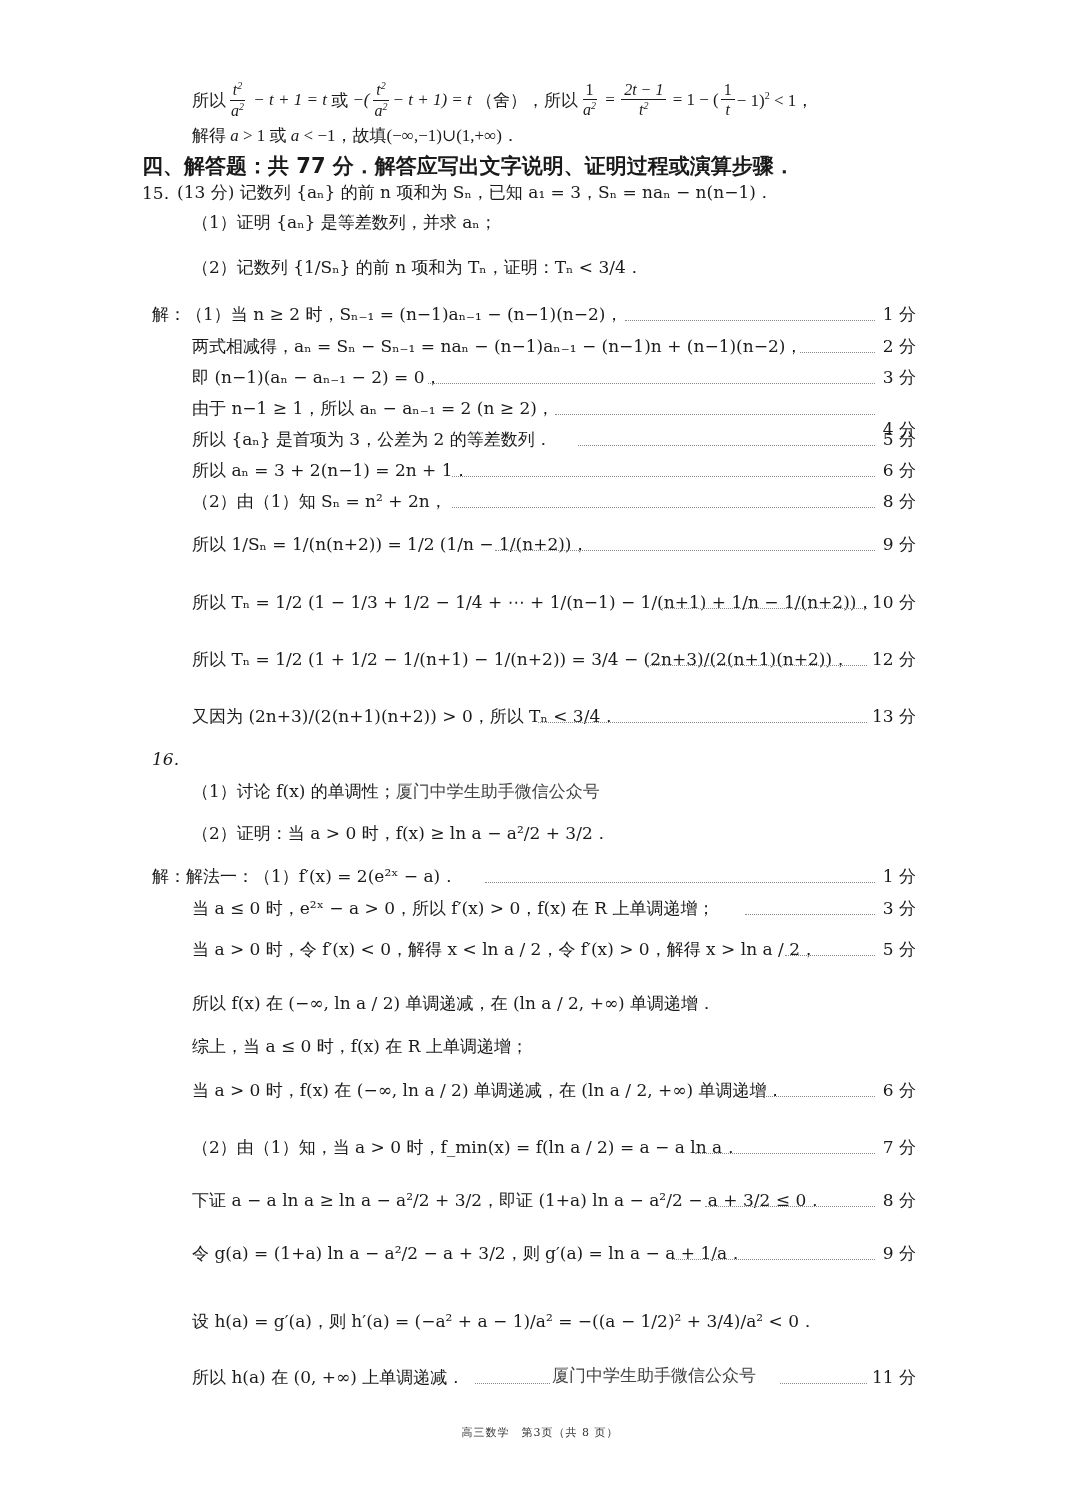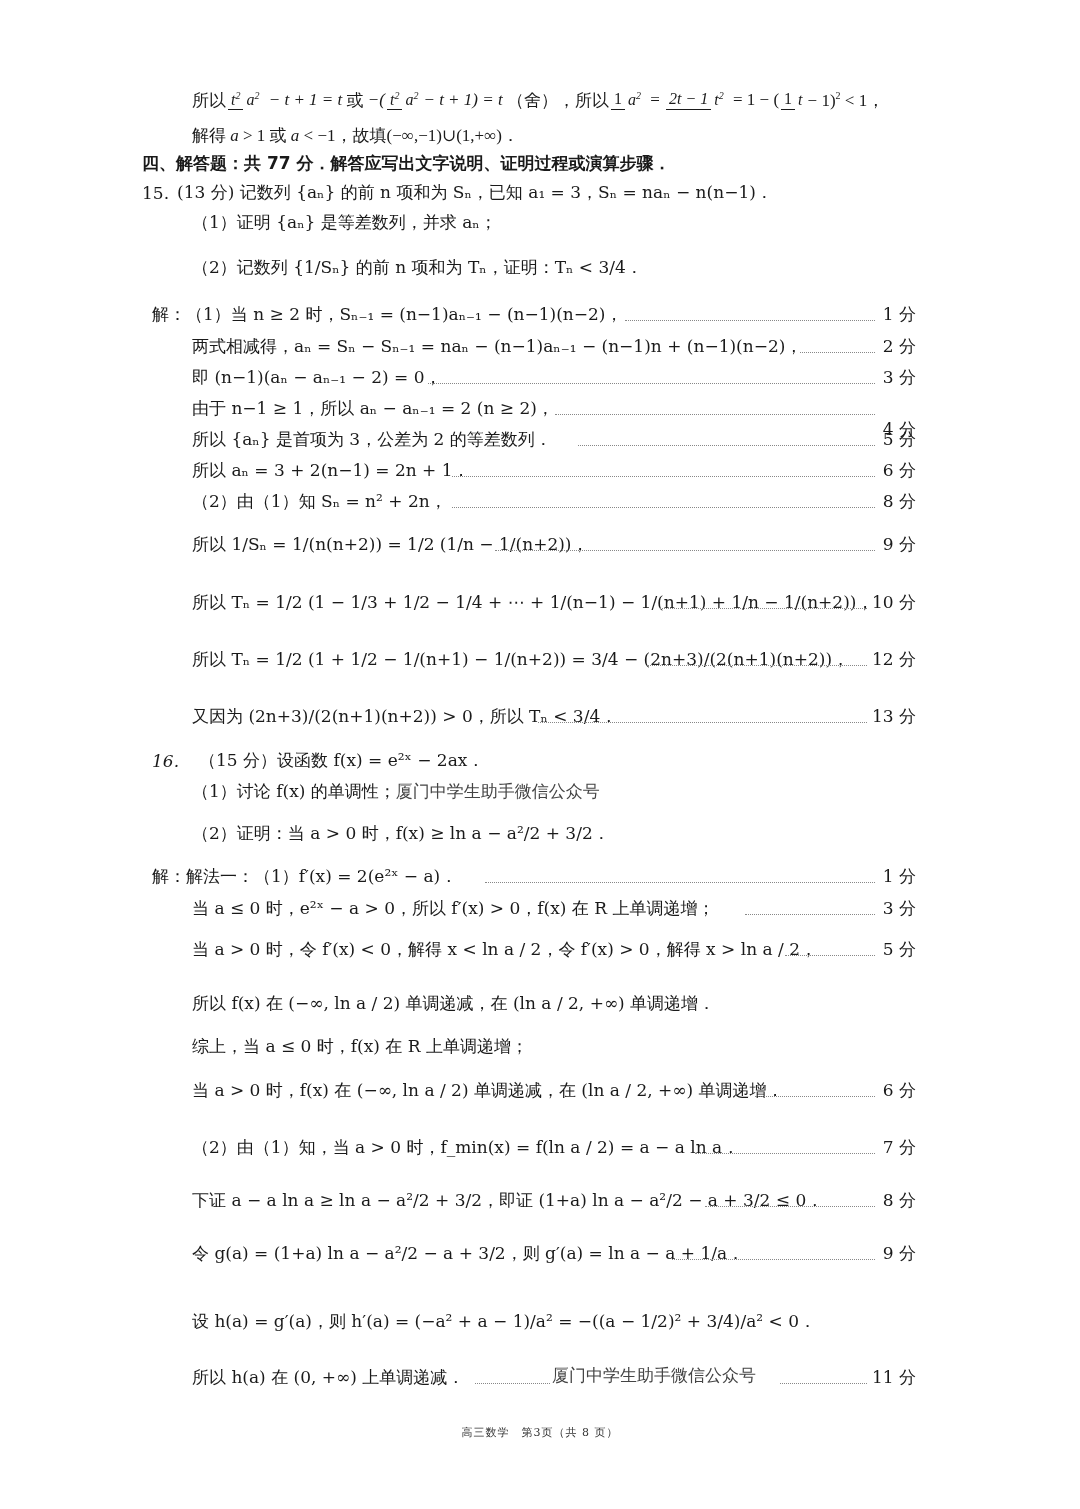"t2" .frac { flex-direction: row -> column }
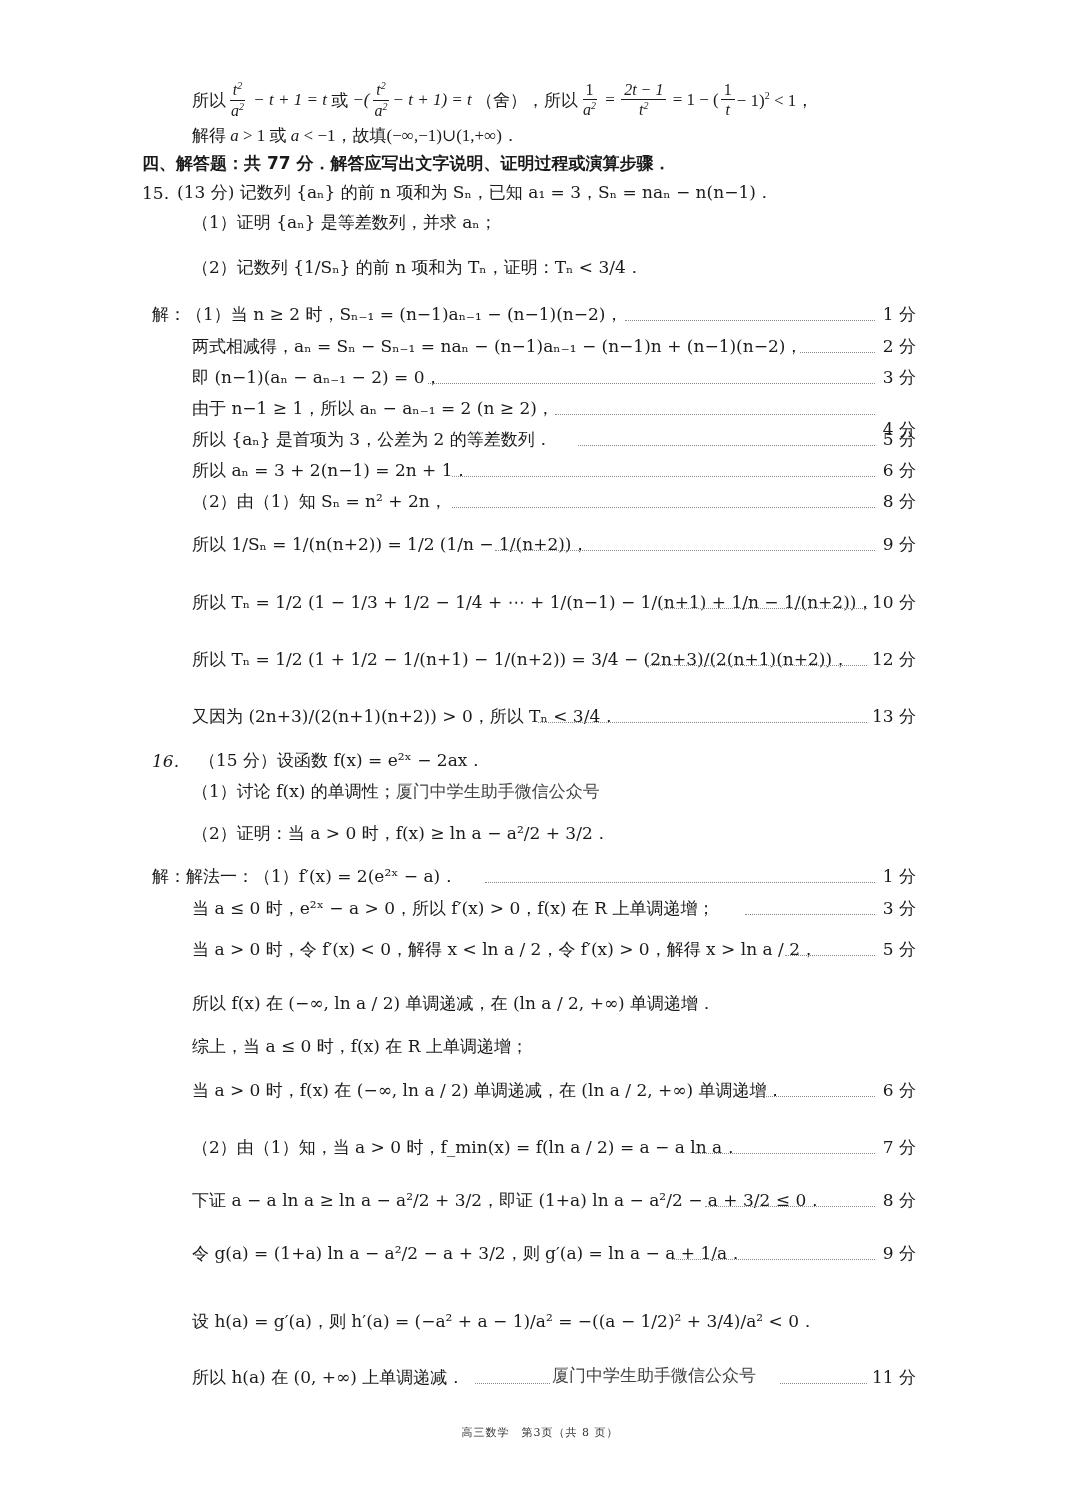"四、解答题：共 77 分．解答应写出文字说明、证明过程或演算步骤．" div.line { font-size: 17px -> 21px }
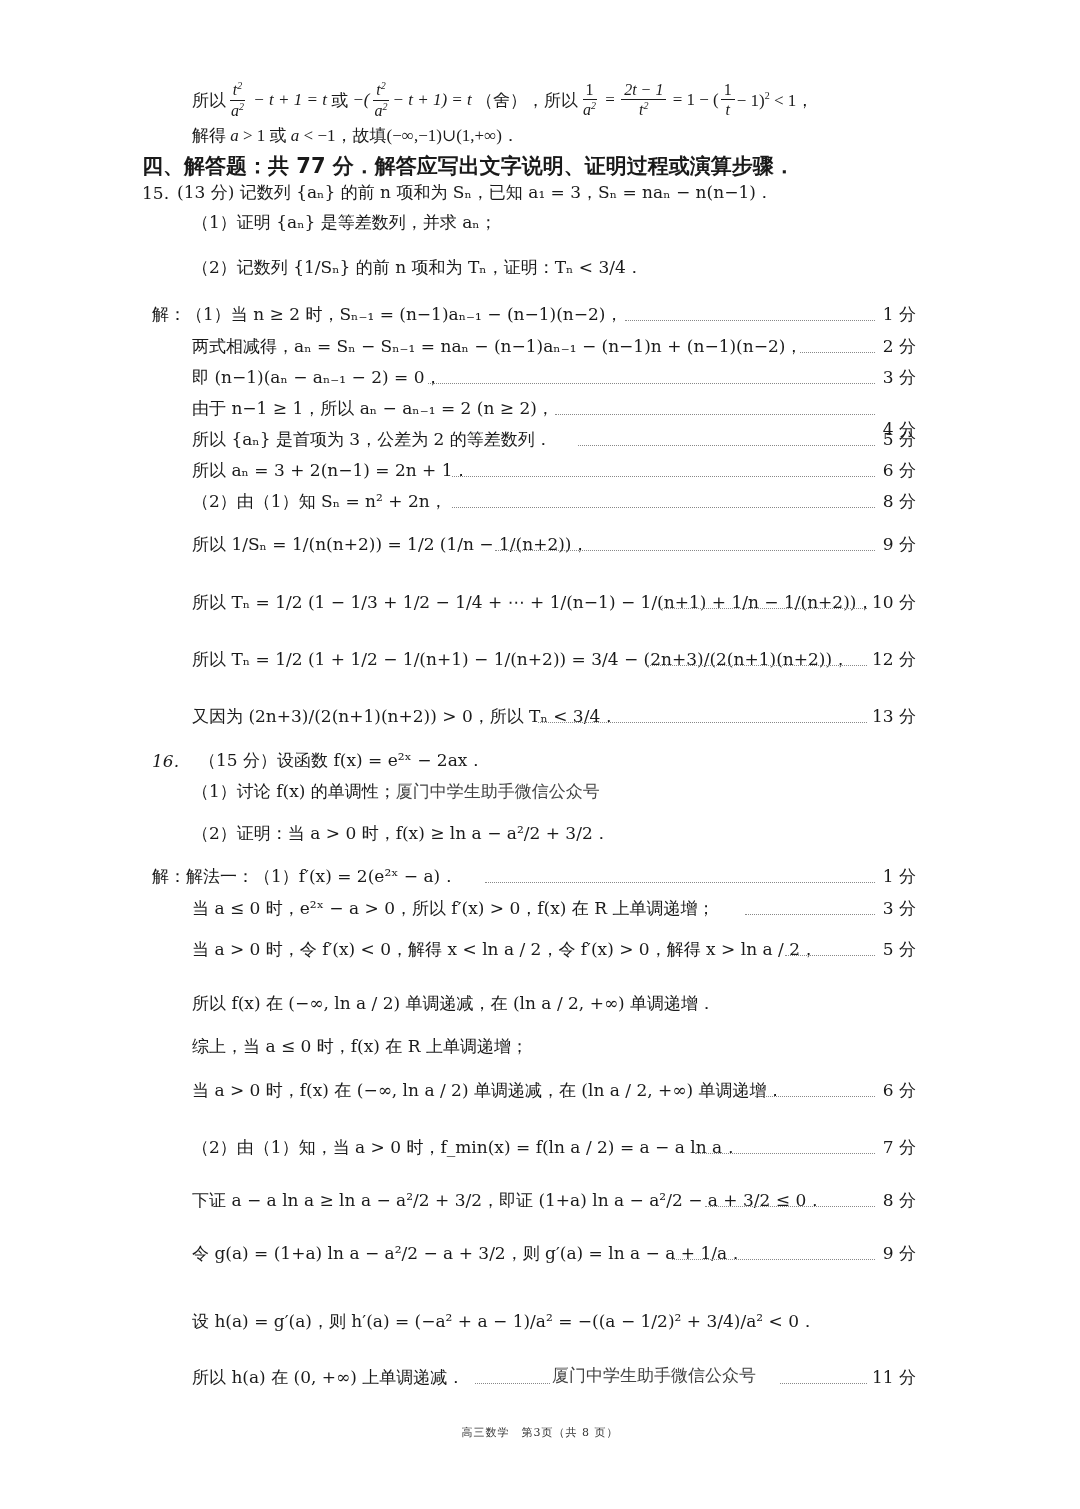"（15 分）设函数 f(x) = e²ˣ" span { html: <span>（15 分）设函数 f(x) = e²ˣ − 2ax．</span> -> none }
